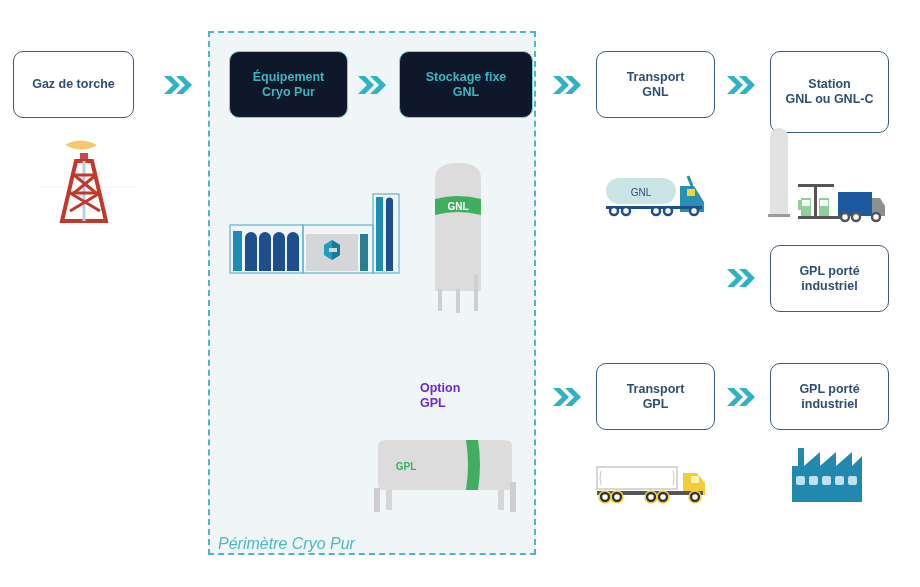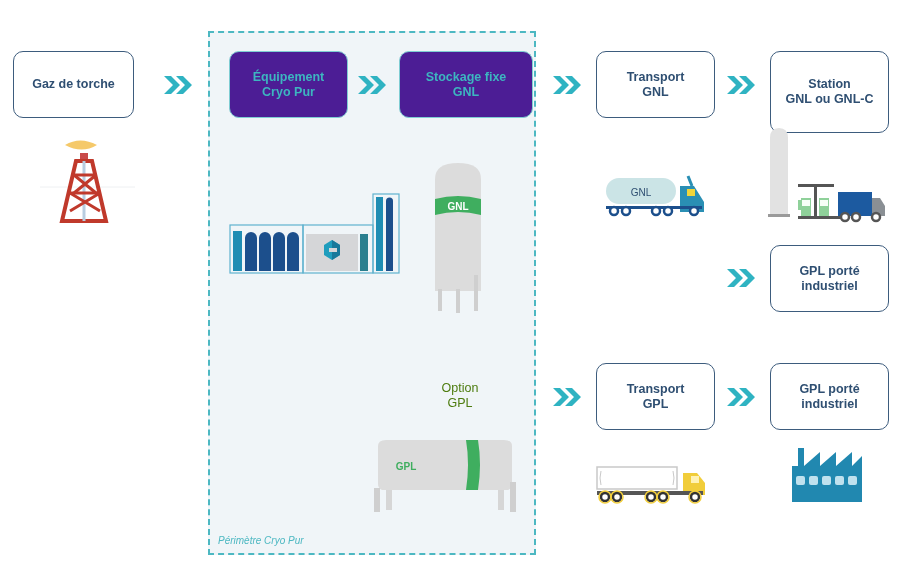"Équipement" .box.teal { background: #4c1d95 -> #0f172a }
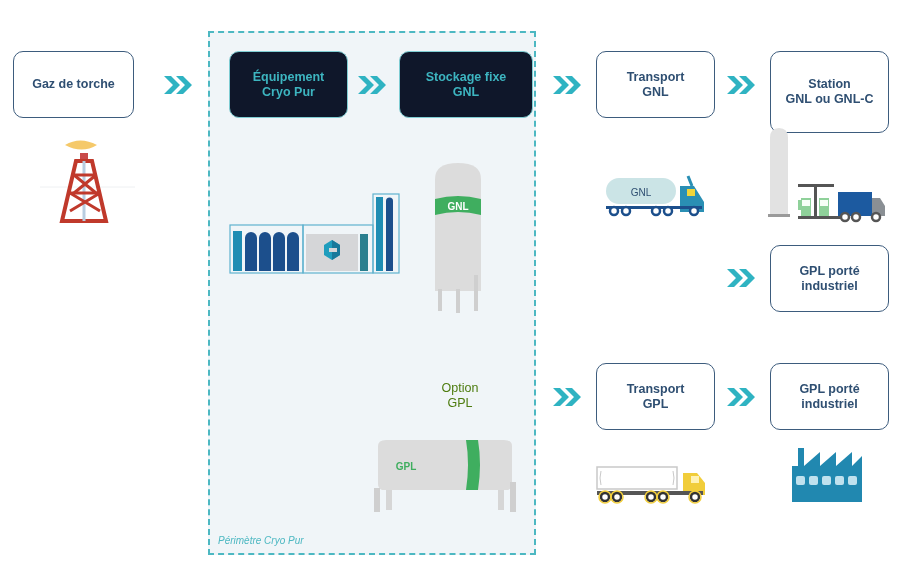"Option" .option-label { color: #4d7c0f -> #6d28d9; font-weight: normal -> bold; text-align: center -> left }
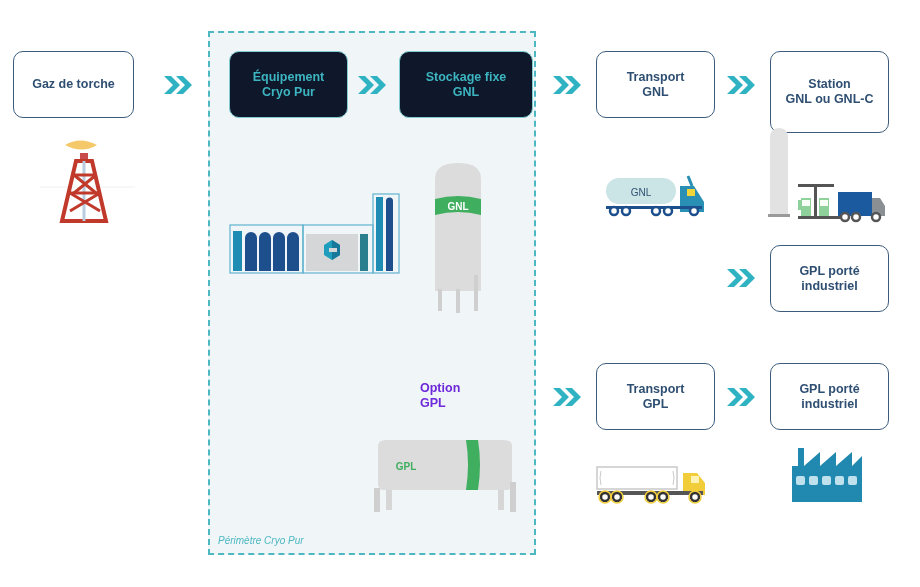"Périmètre Cryo Pur" .perim-label { font-size: 10px -> 16px }
